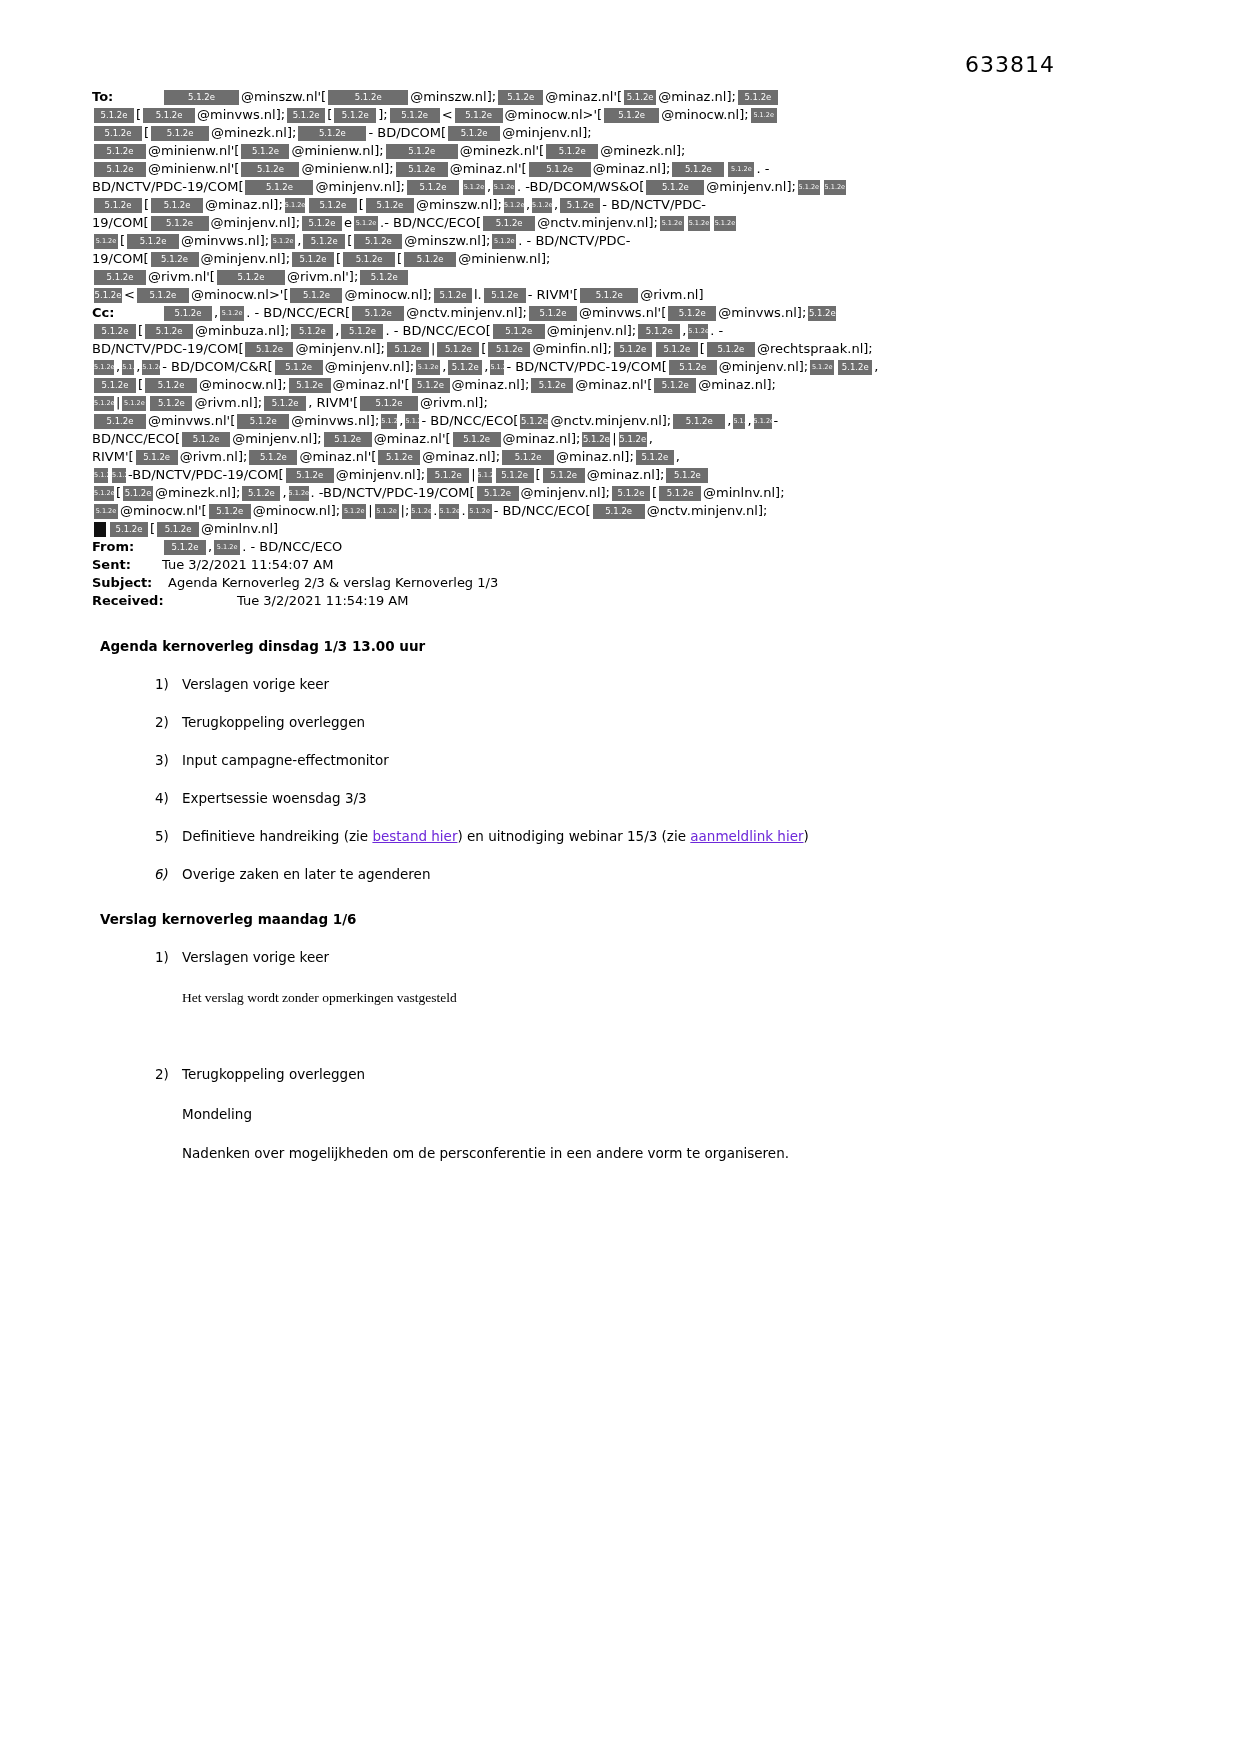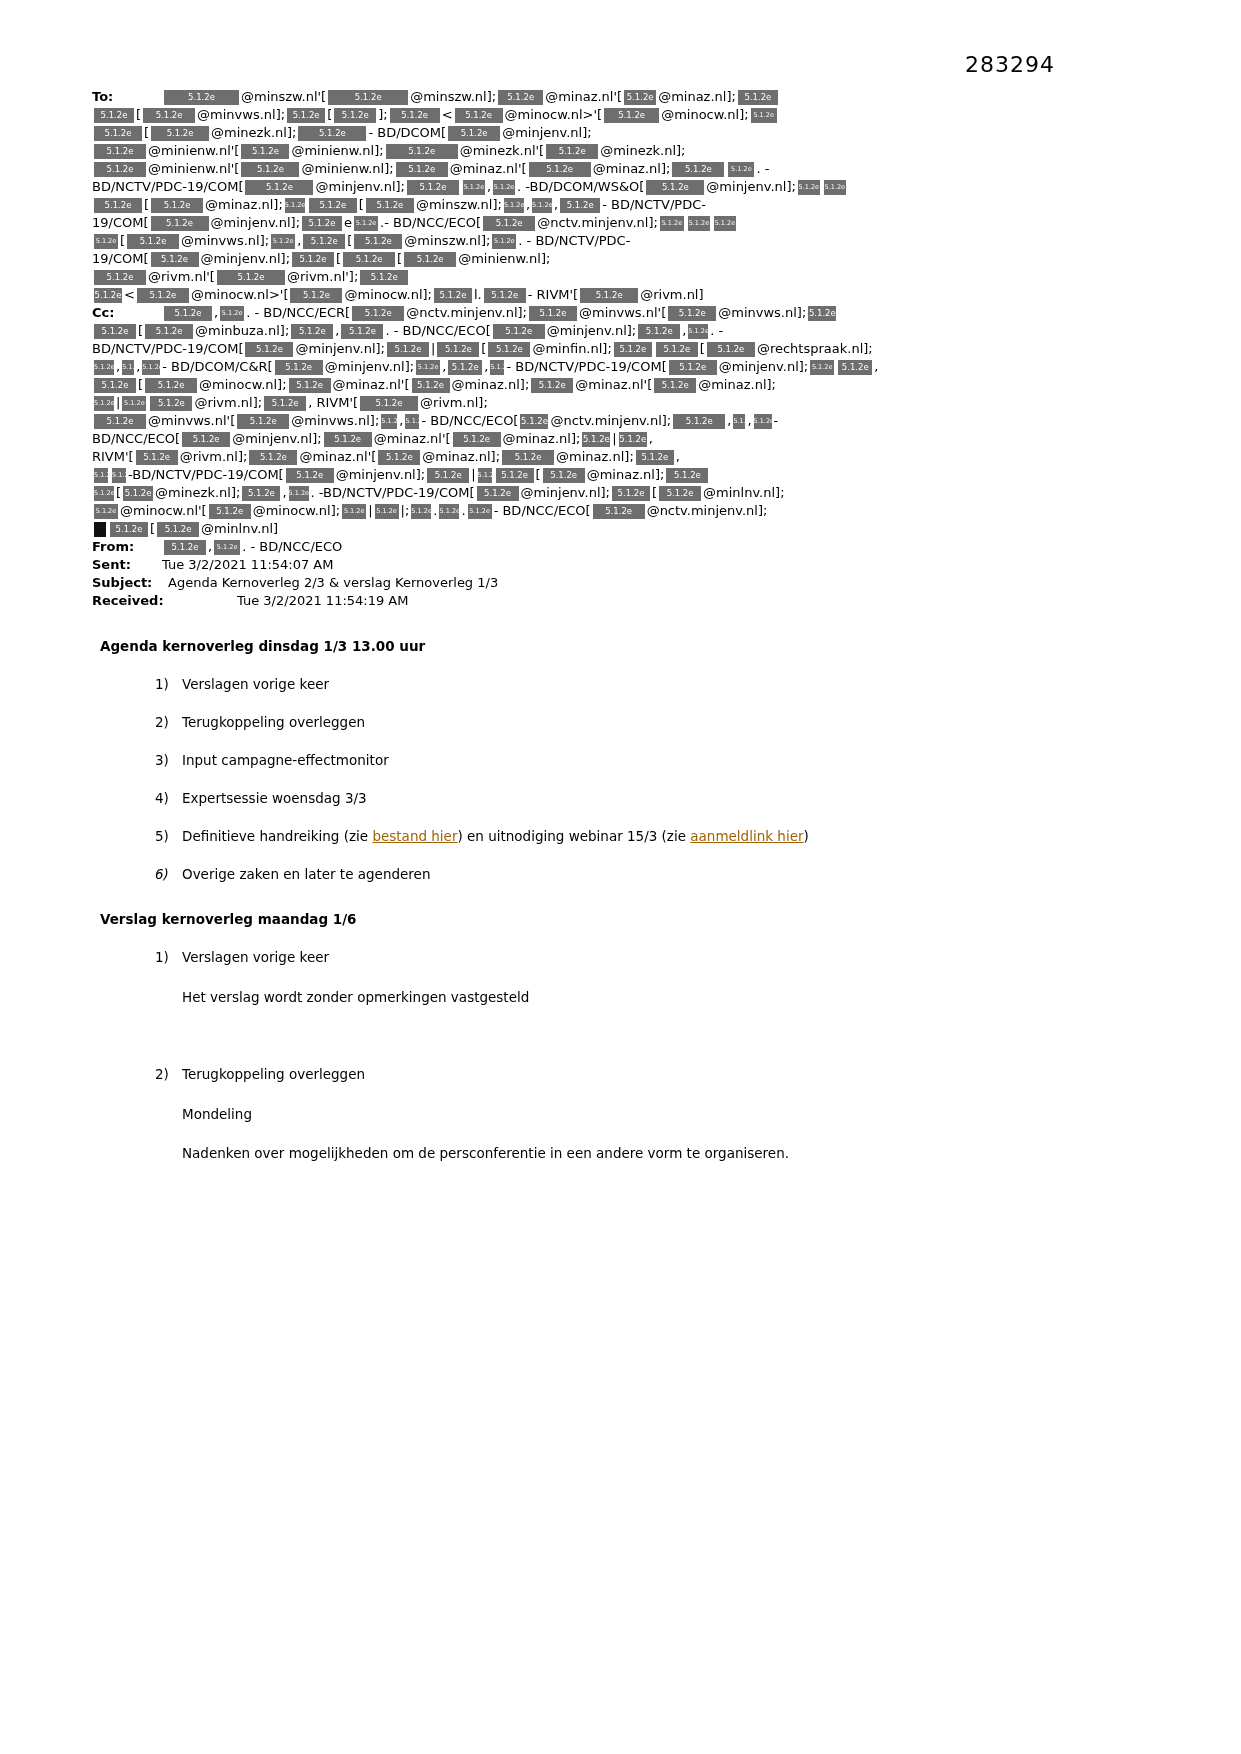"283294" div.doc-number { text: 283294 -> 633814 }
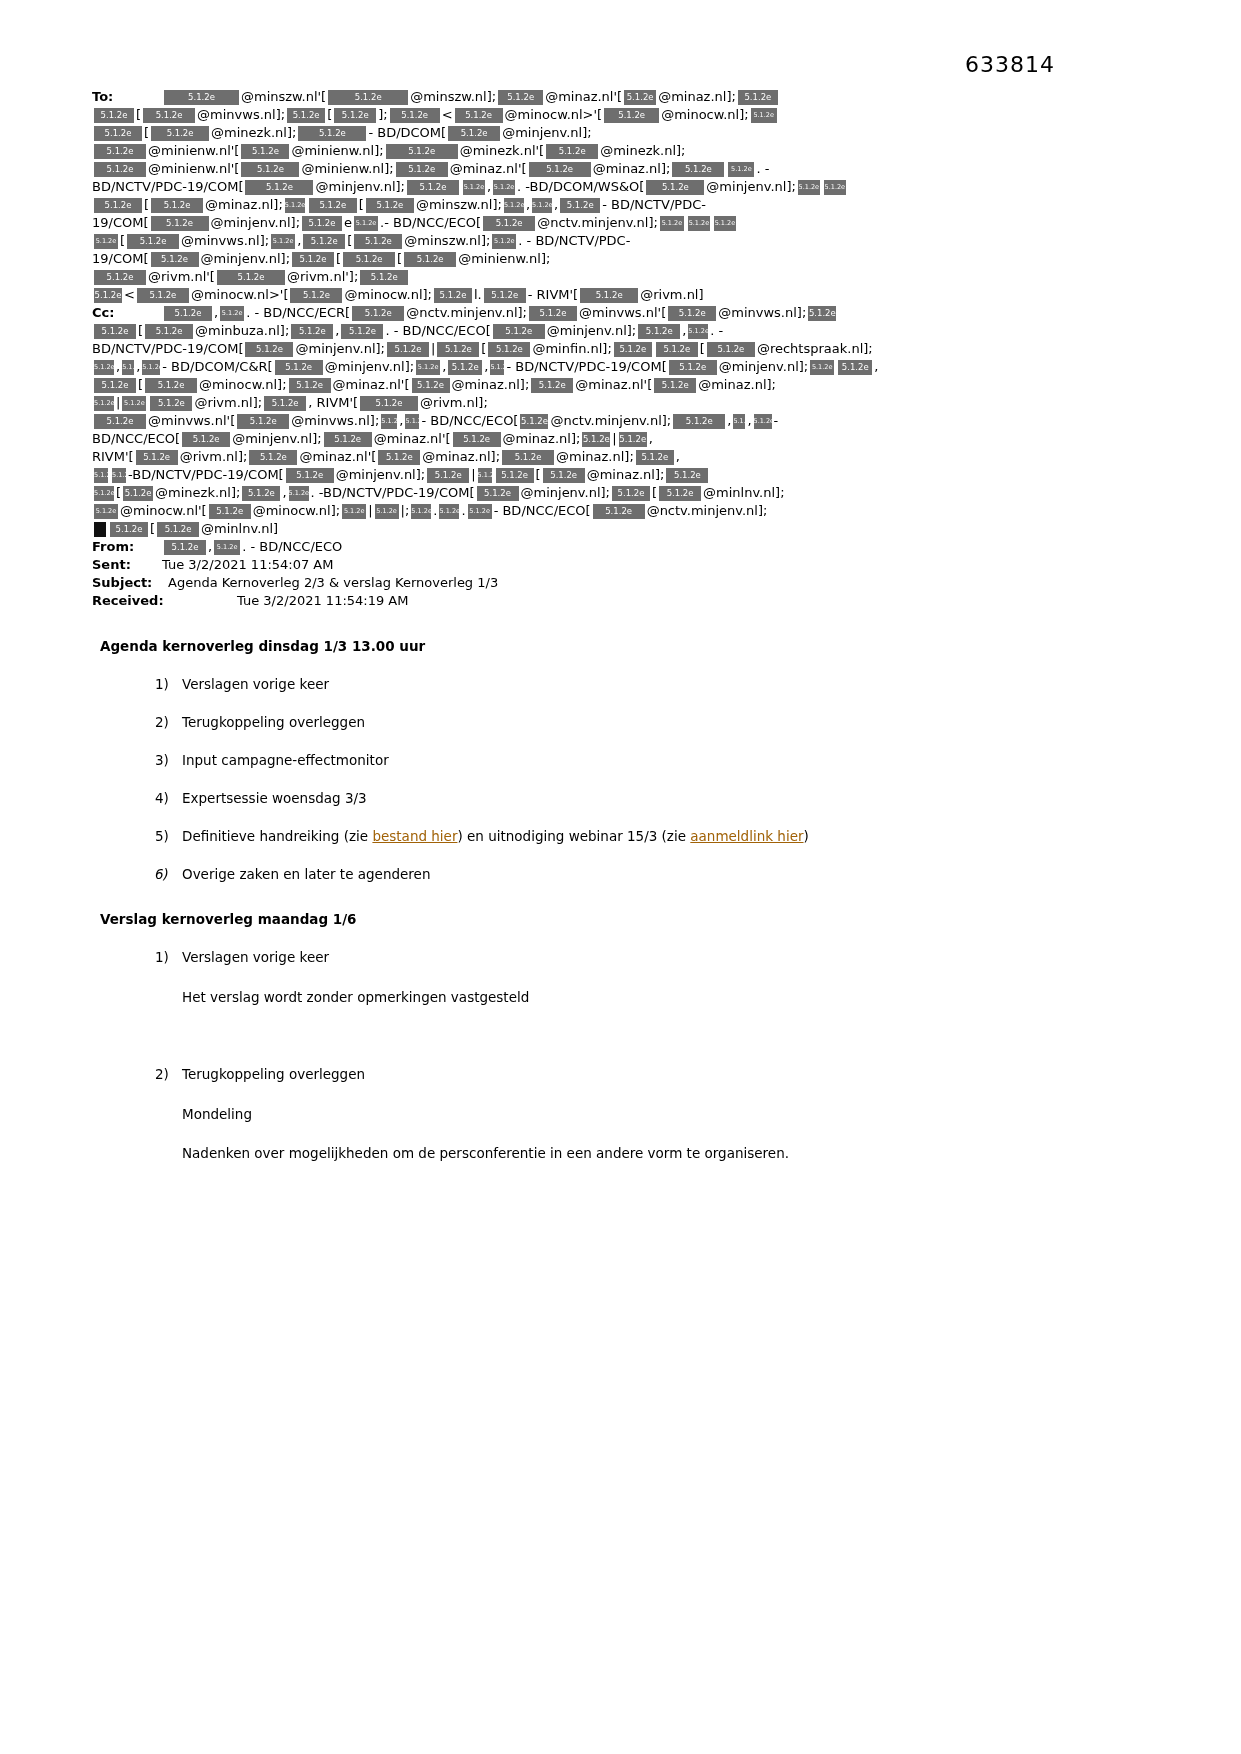"bestand hier" a.link { color: #a16207 -> #6d28d9 }
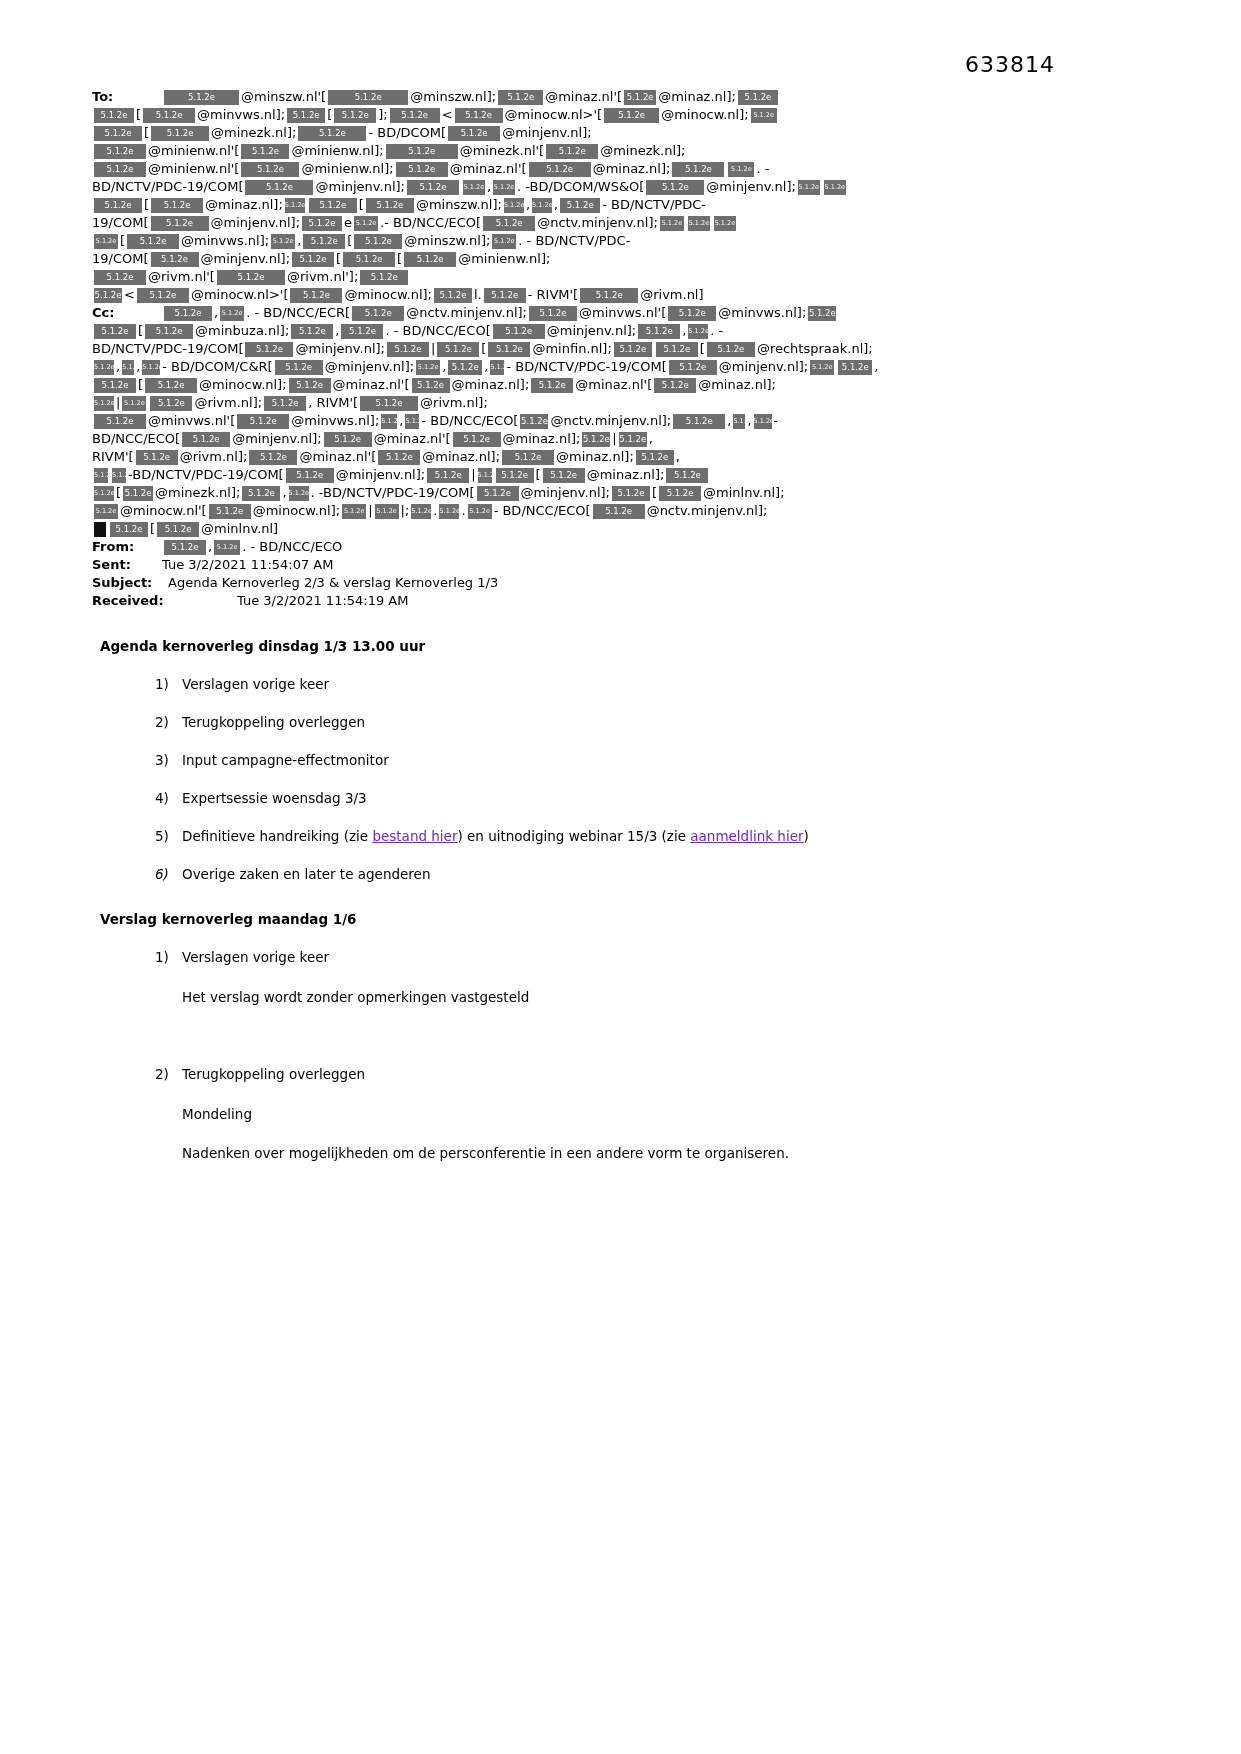"Het verslag wordt zonder opmerkingen" .sub-para.gap-after { font-family: none -> Liberation Serif, serif }
